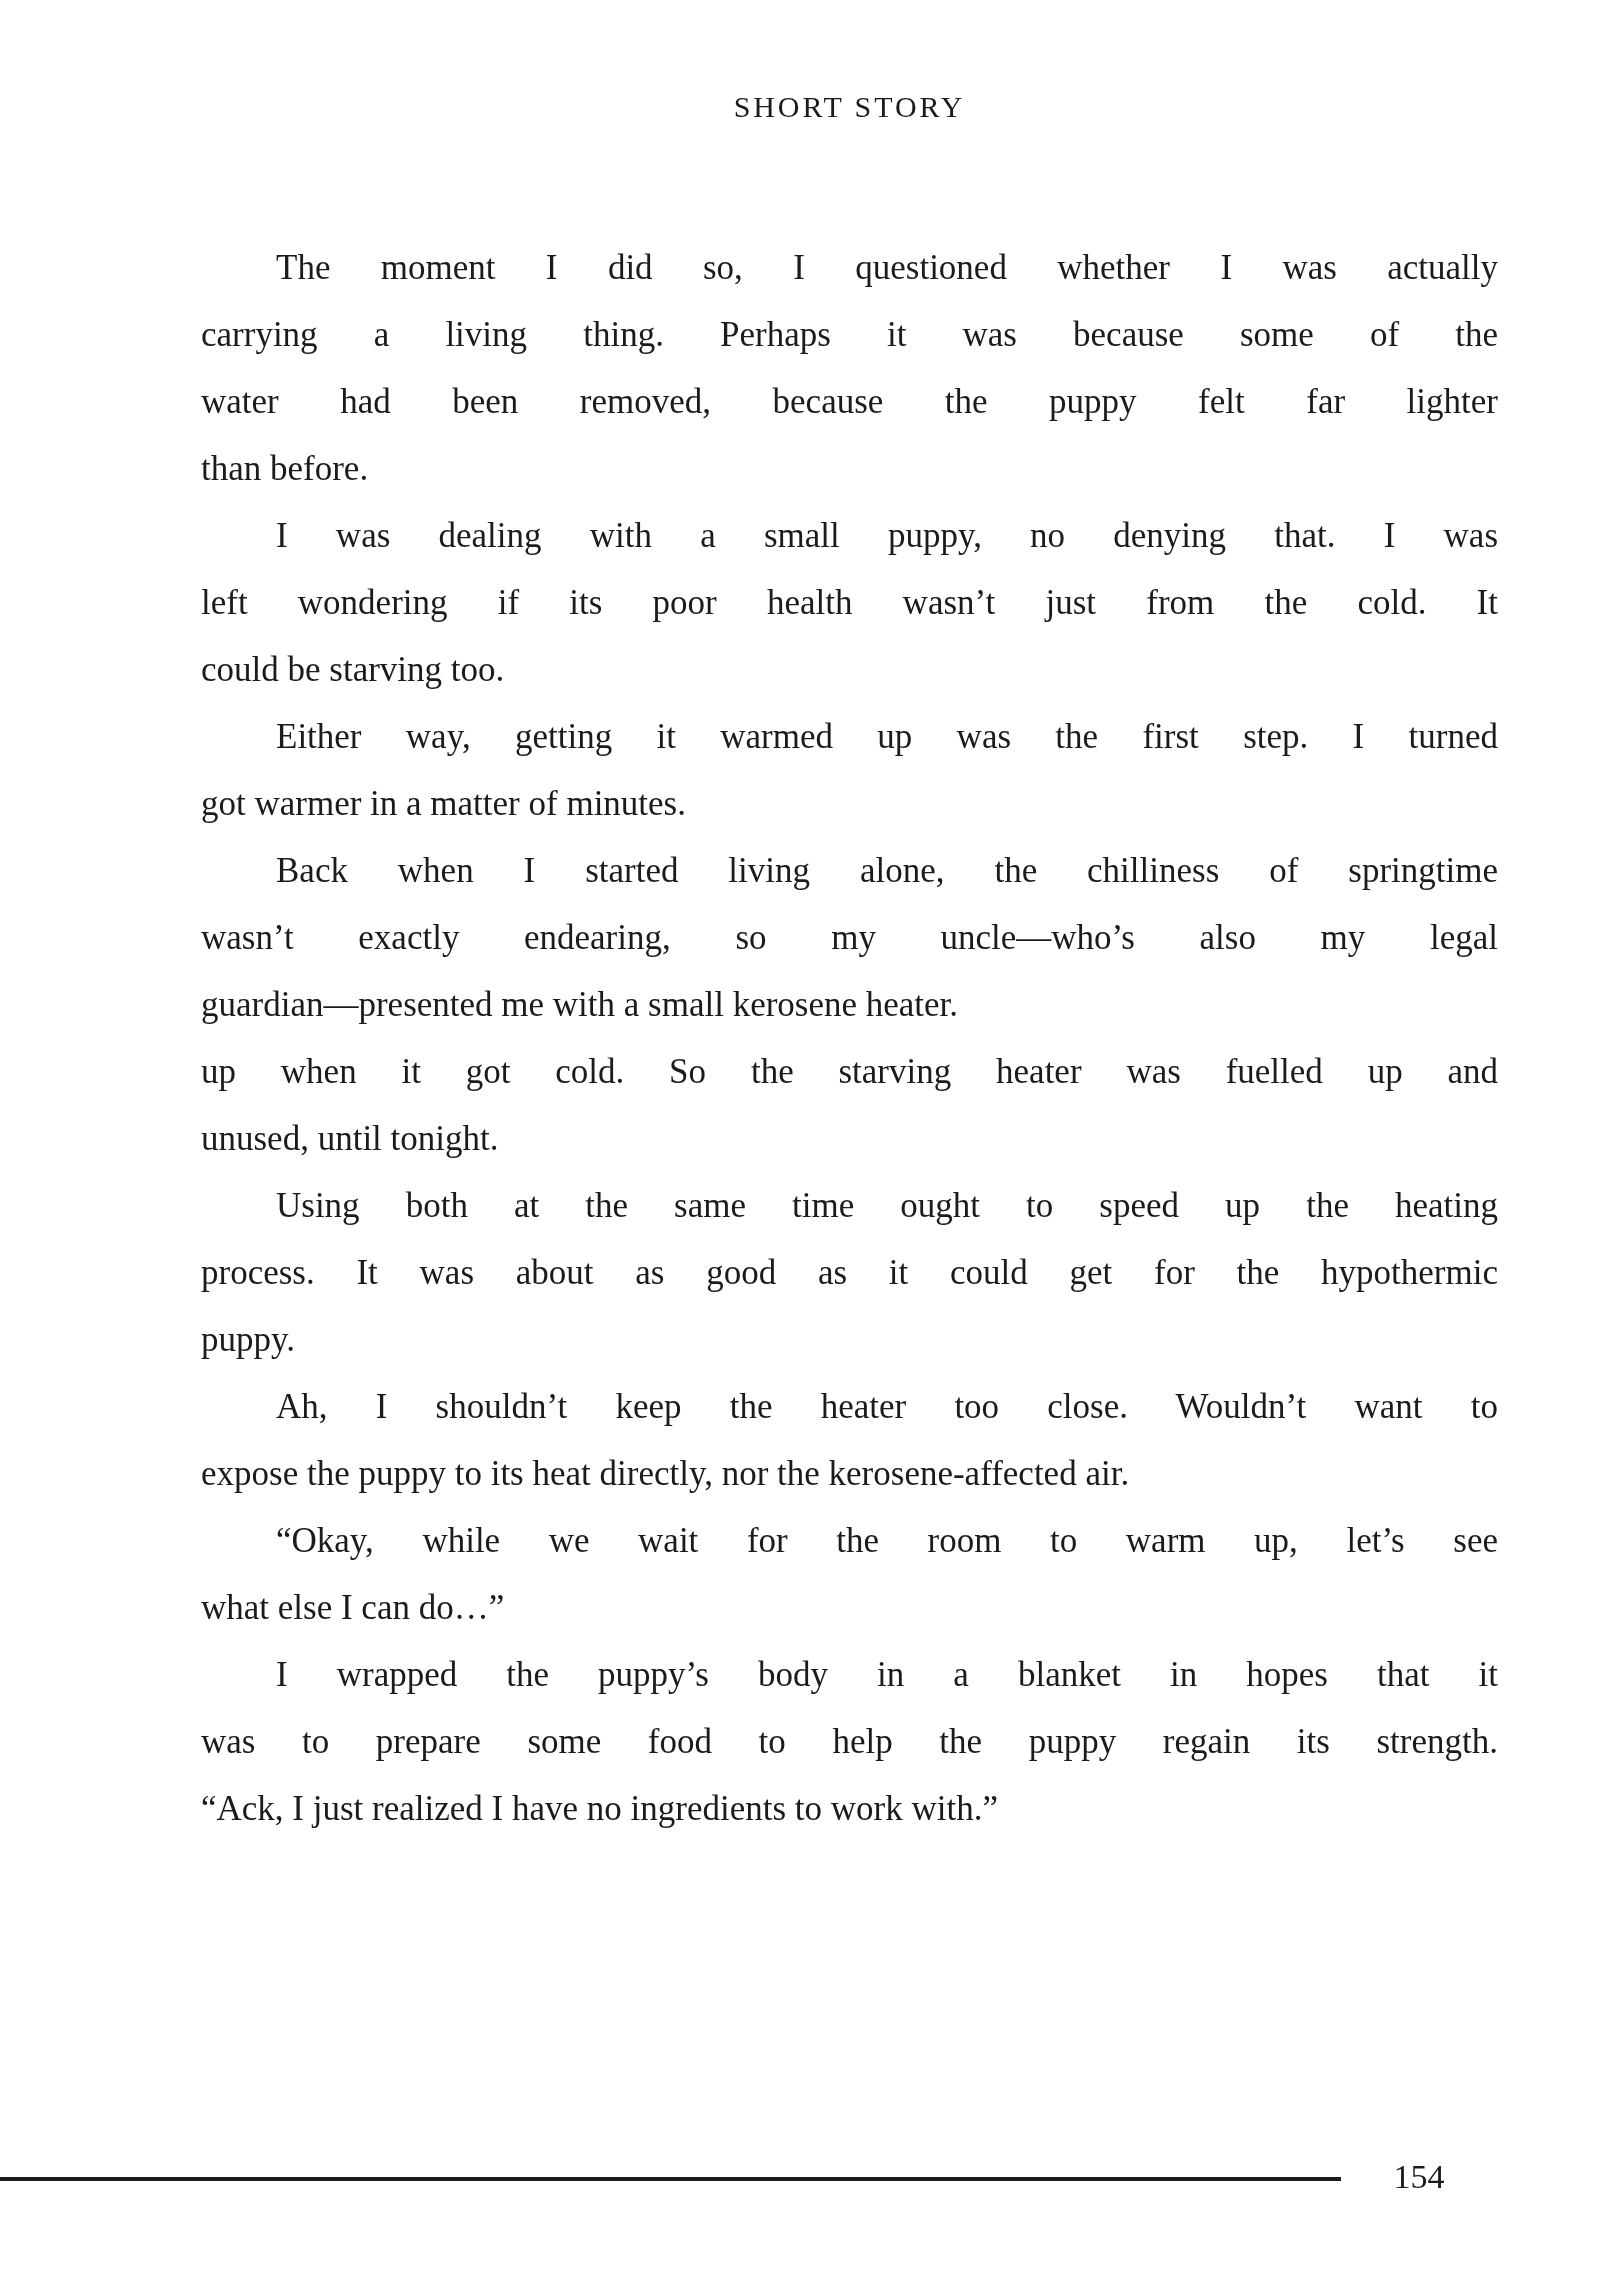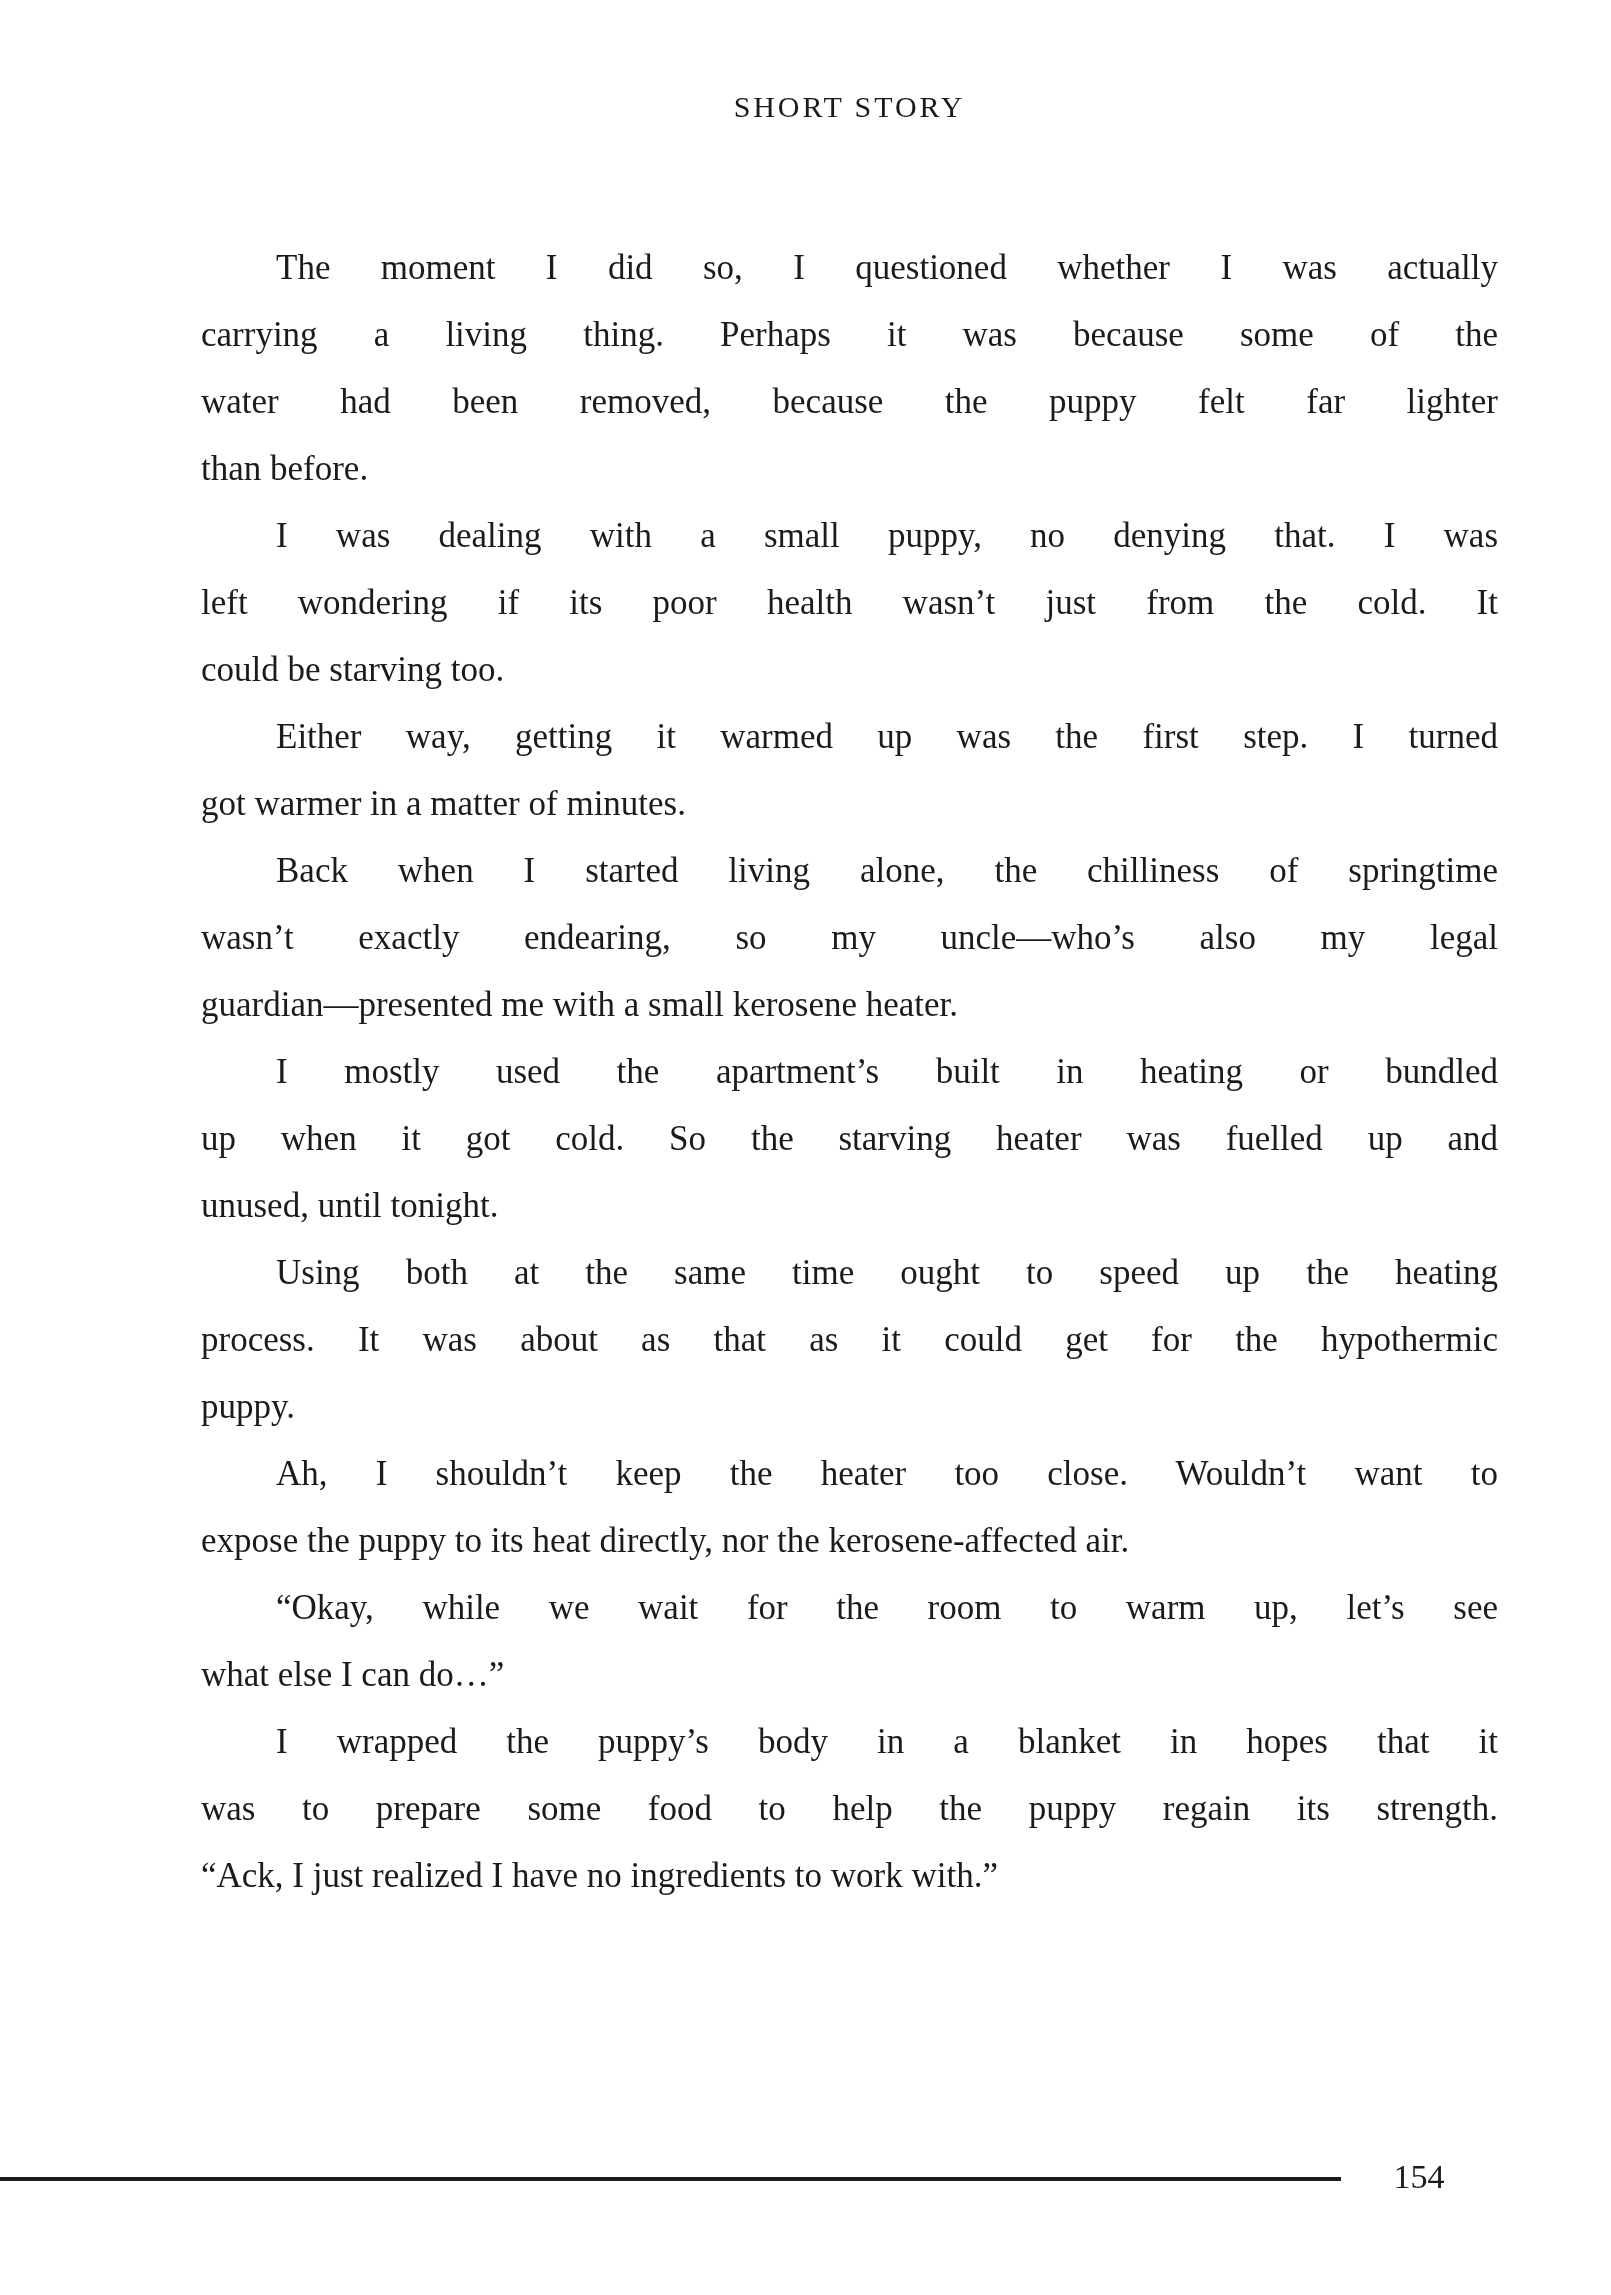"I mostly used the apartment’s" div.line { html: <div>I mostly used the apartment’s built in heating or bundled</div> -> none }
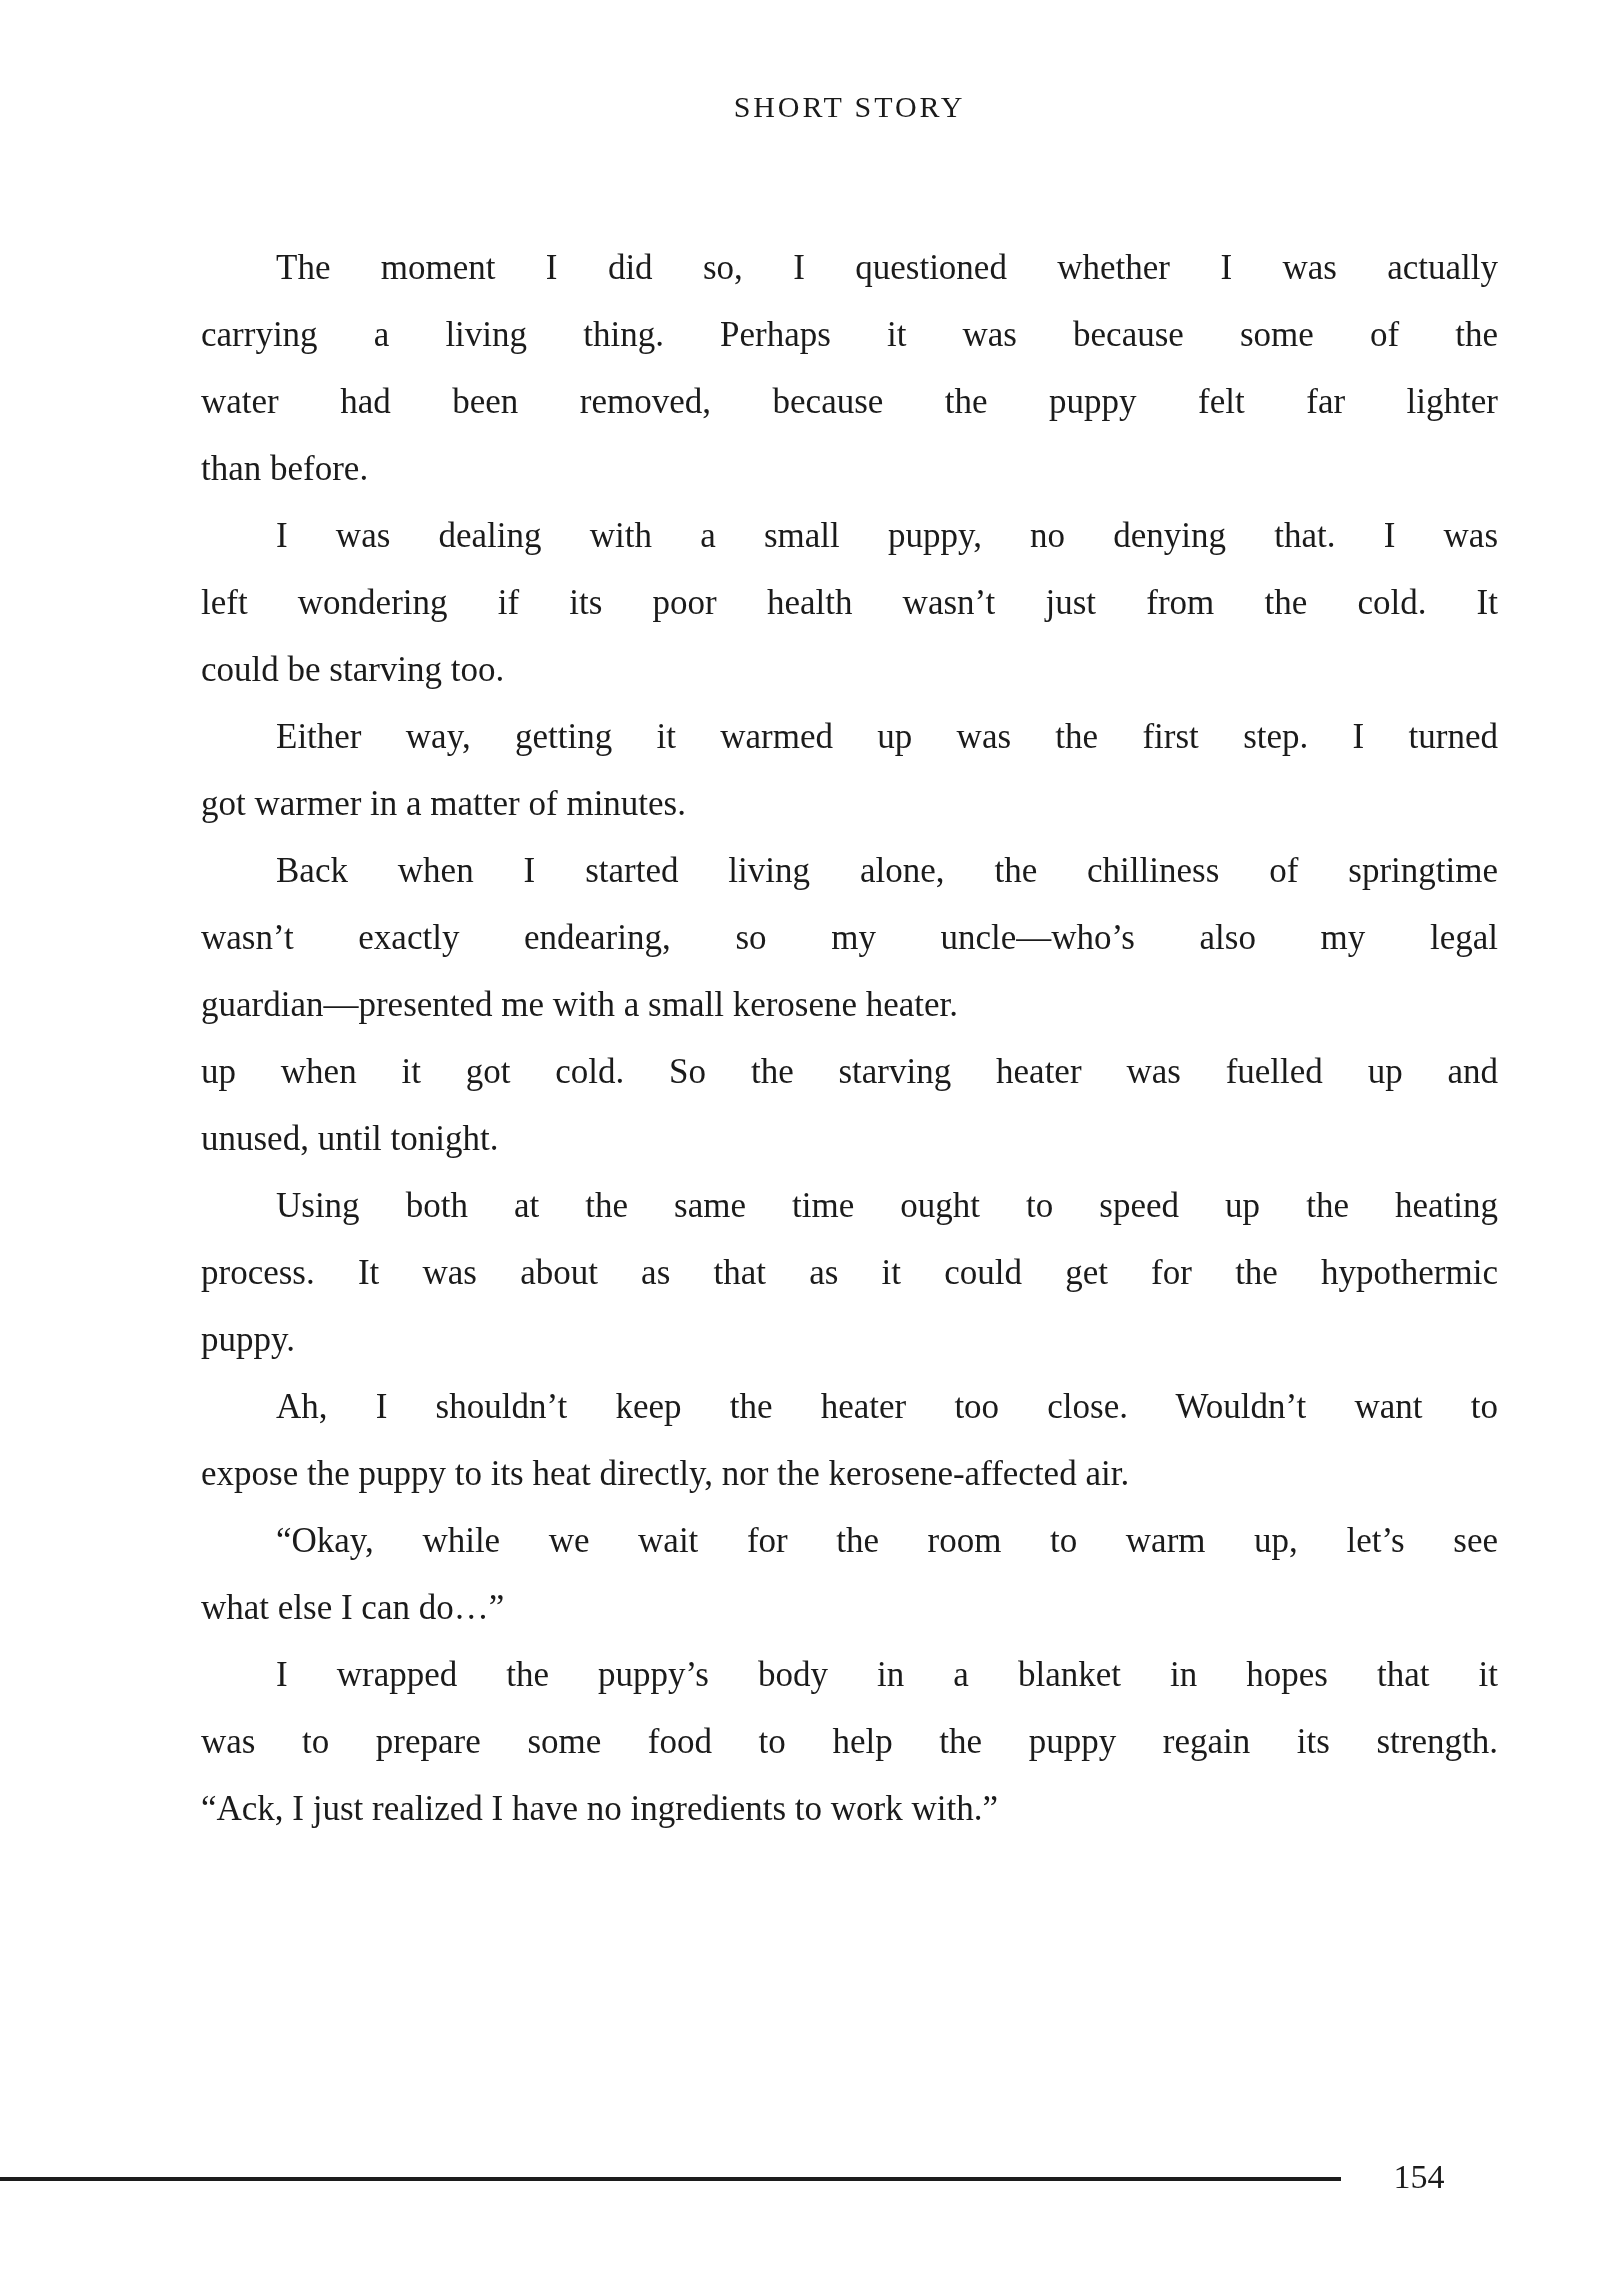"process. It was about as" div.line { text: that -> good }
